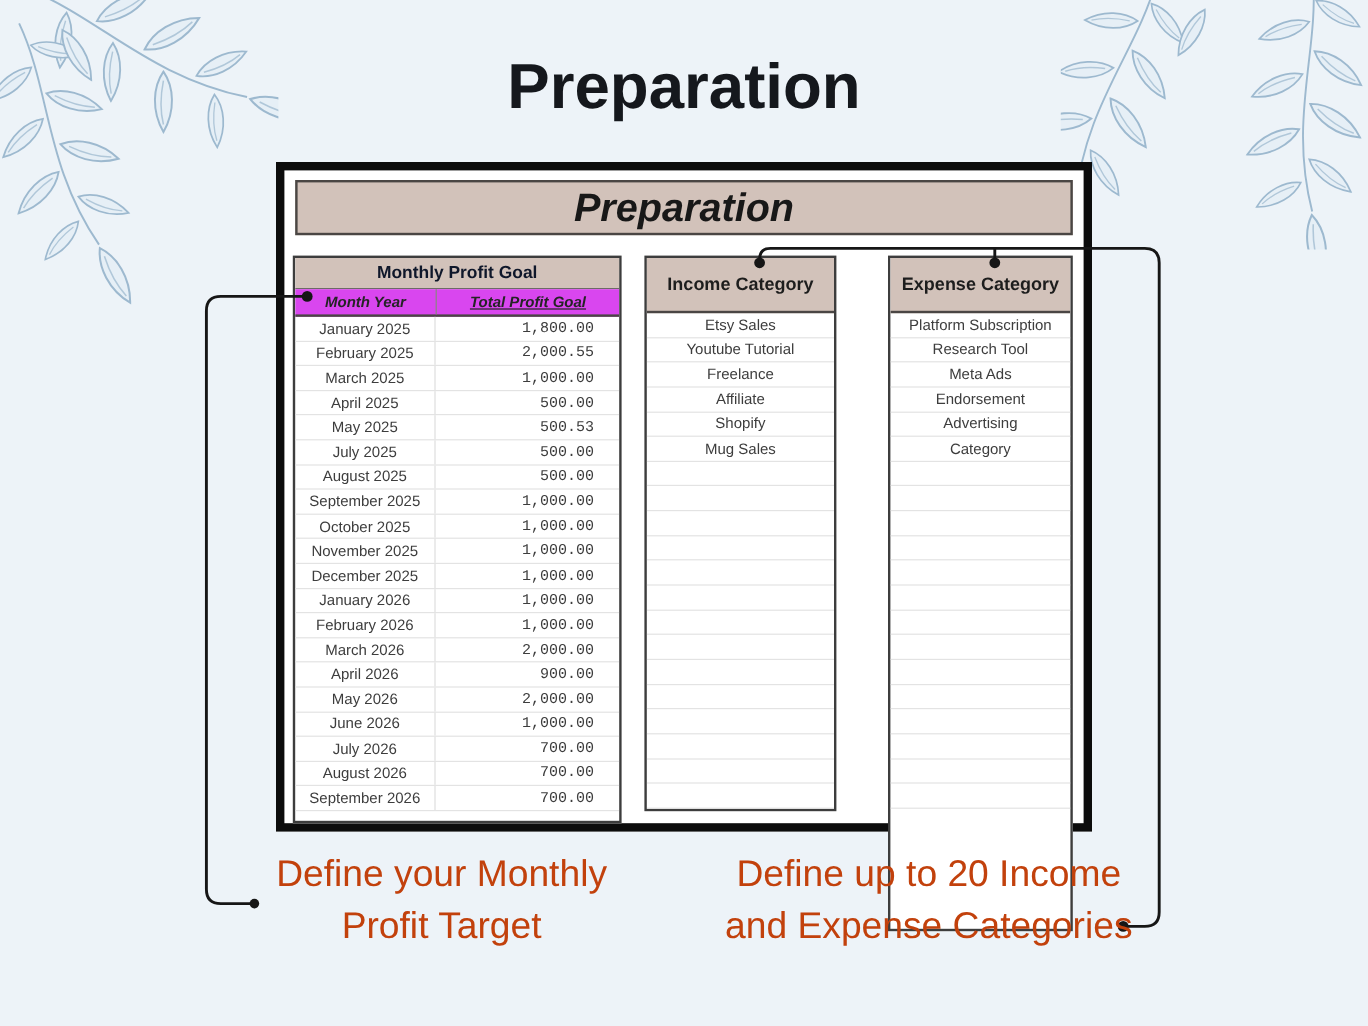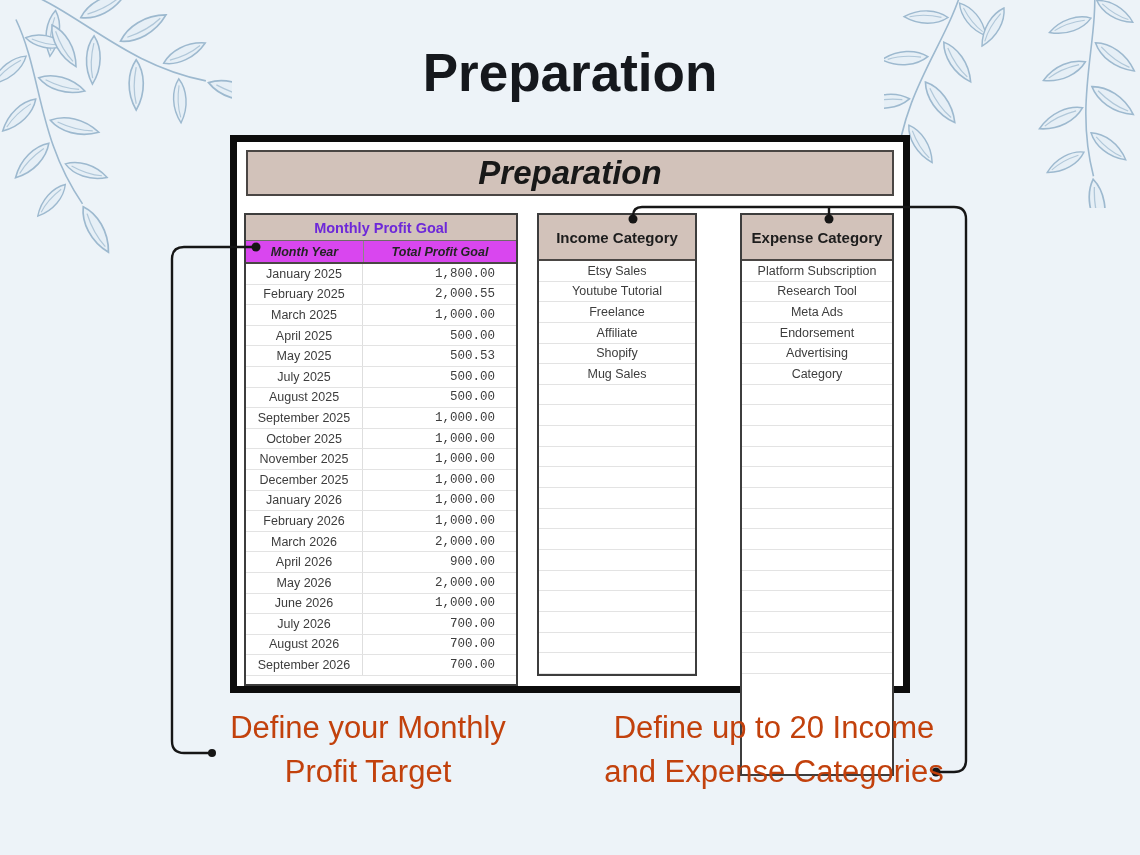"Monthly Profit Goal" .tbl-monthly .tbl-title { color: #6d28d9 -> #0f172a }
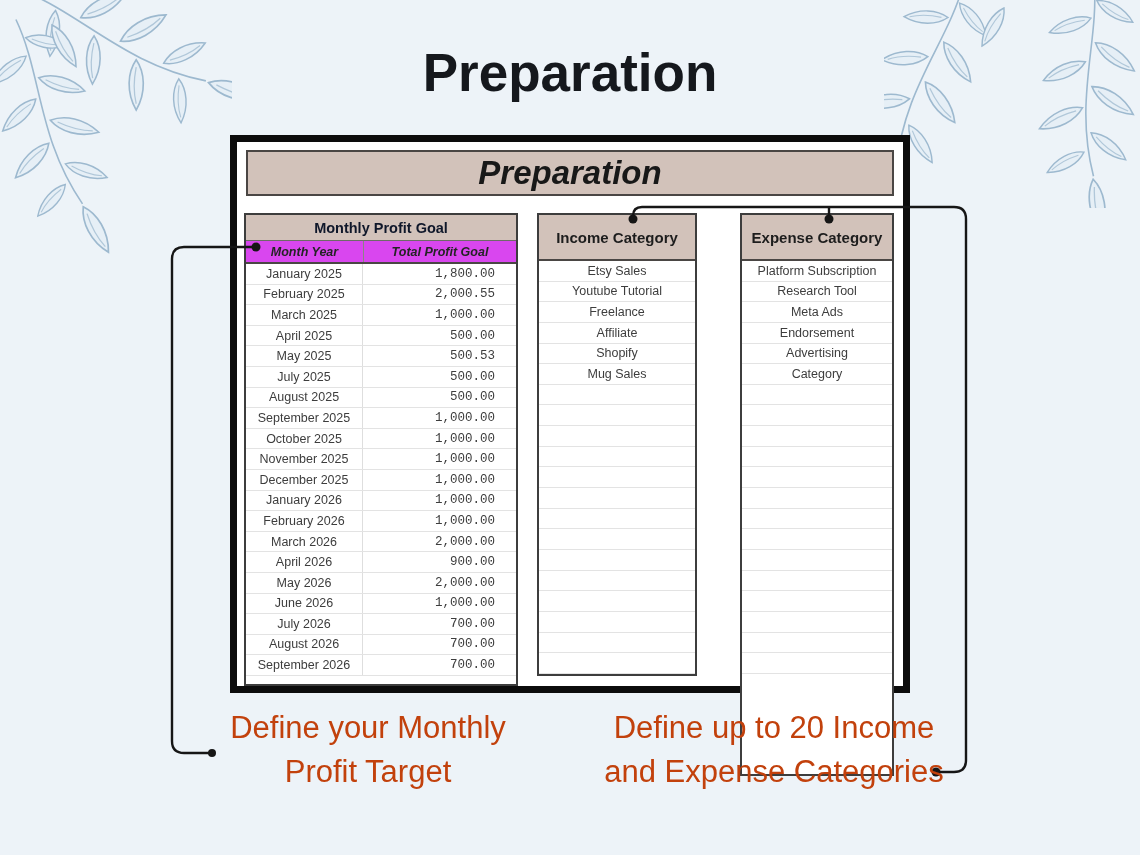"Total Profit Goal" .tbl-monthly .tbl-subhead .c2 { text-decoration: none -> underline }
